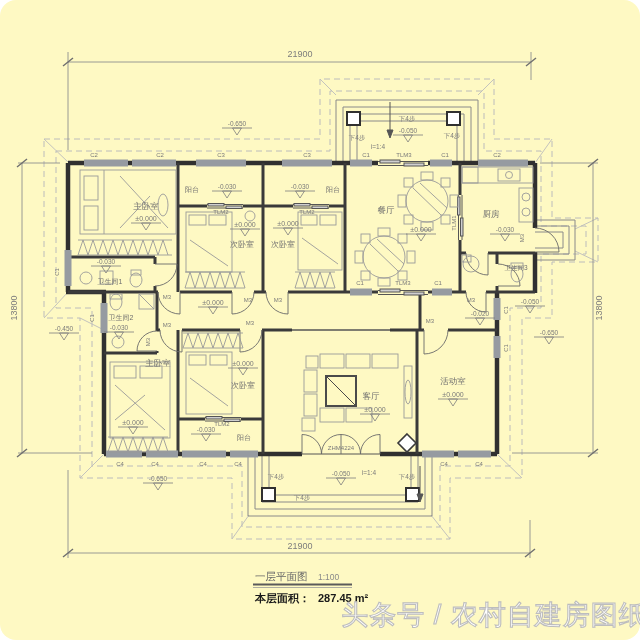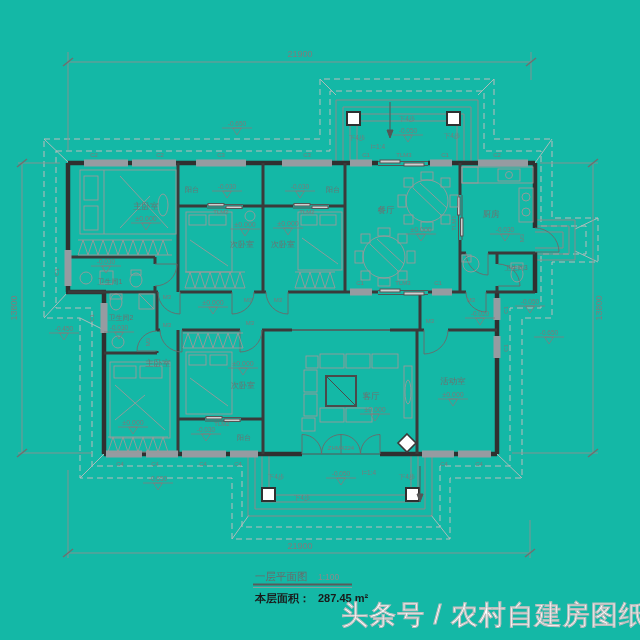"21900" #stage { background: #14b8a6 -> #fef9c3; border-radius: none -> 16px }
